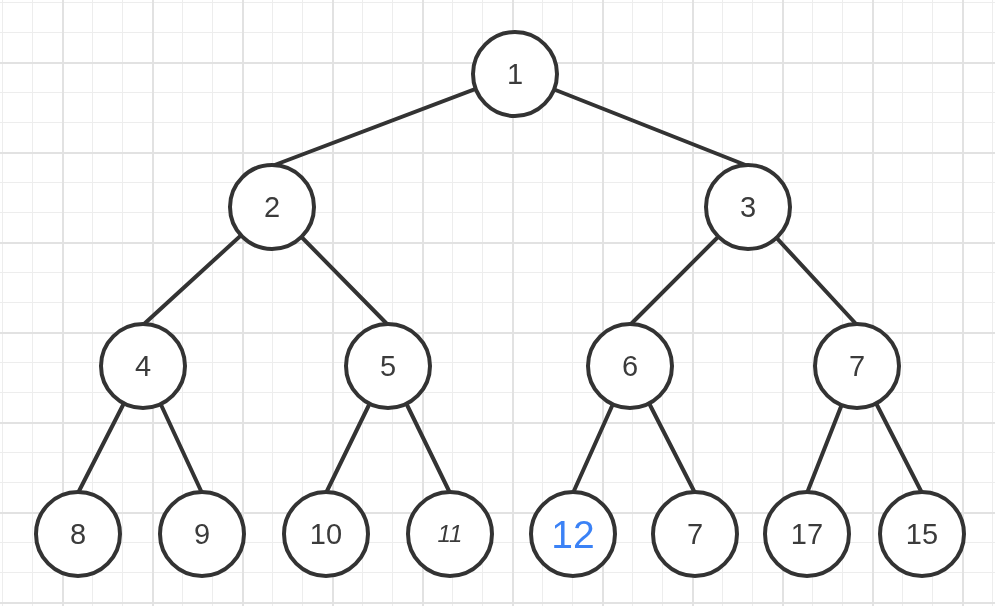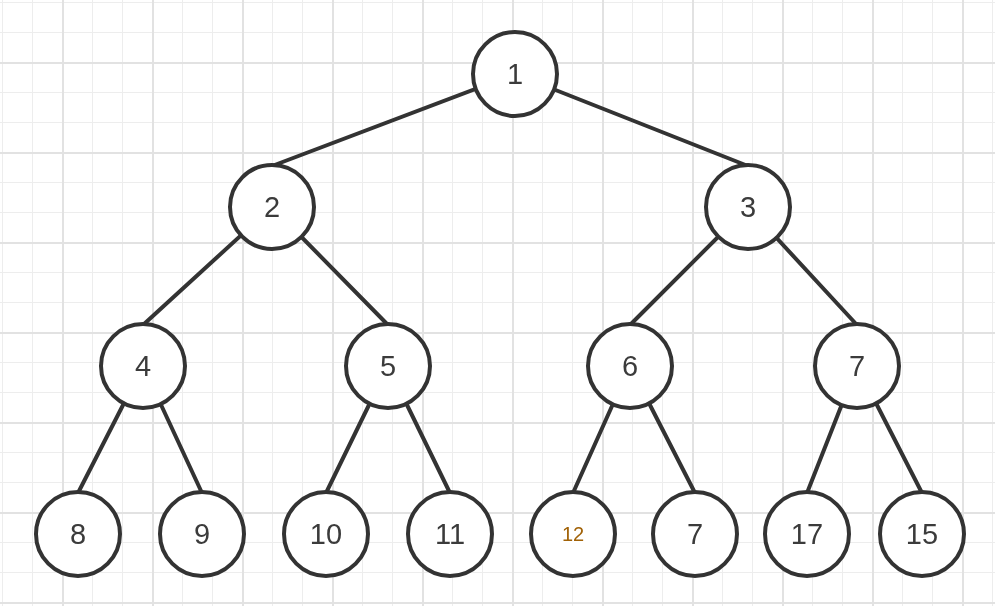"11" span { font-size: 29px -> 24px; font-style: none -> italic }
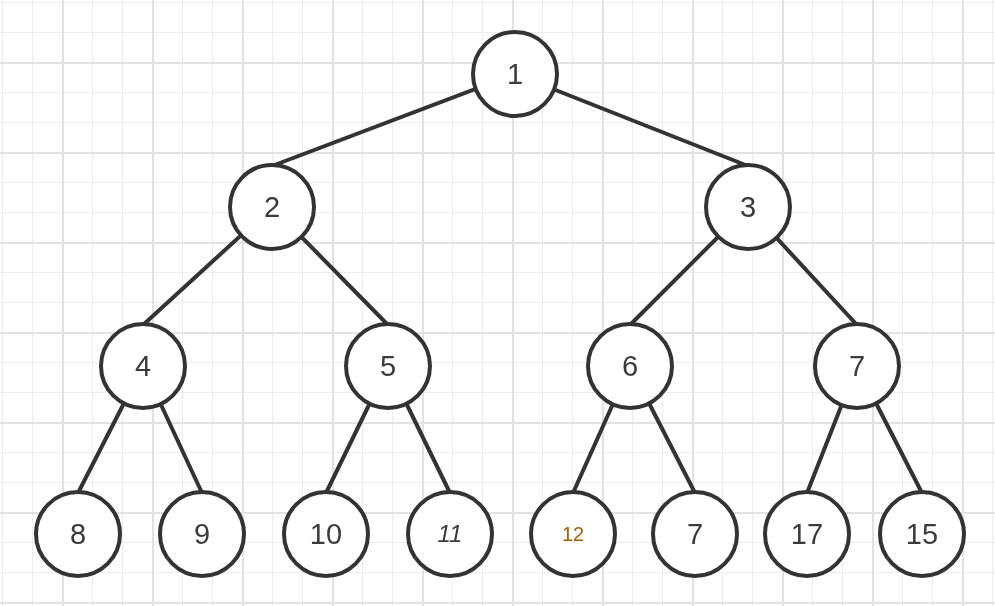"12" span { color: #a16207 -> #3b82f6; font-size: 20px -> 39px }
